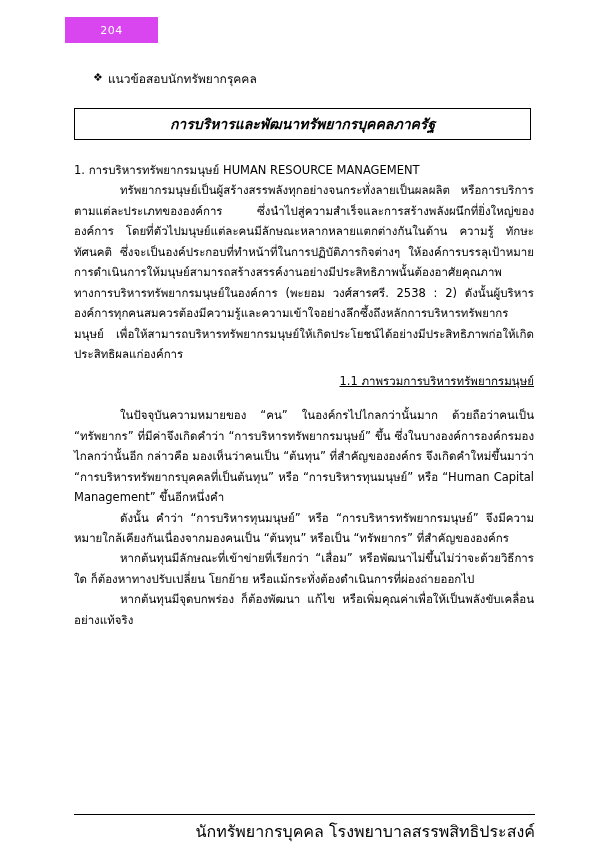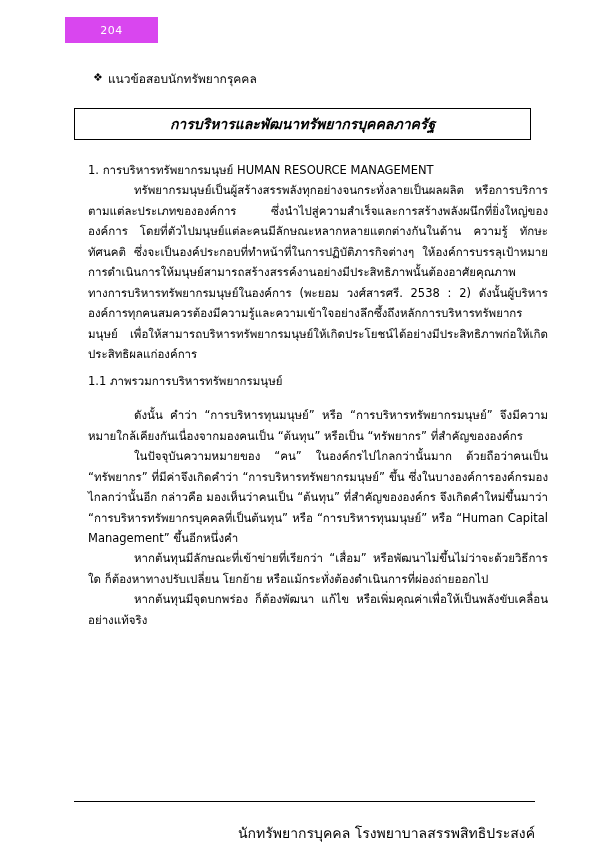"1. การบริหารทรัพยากรมนุษย์ HUMAN" .content { margin-left: 14px -> none }
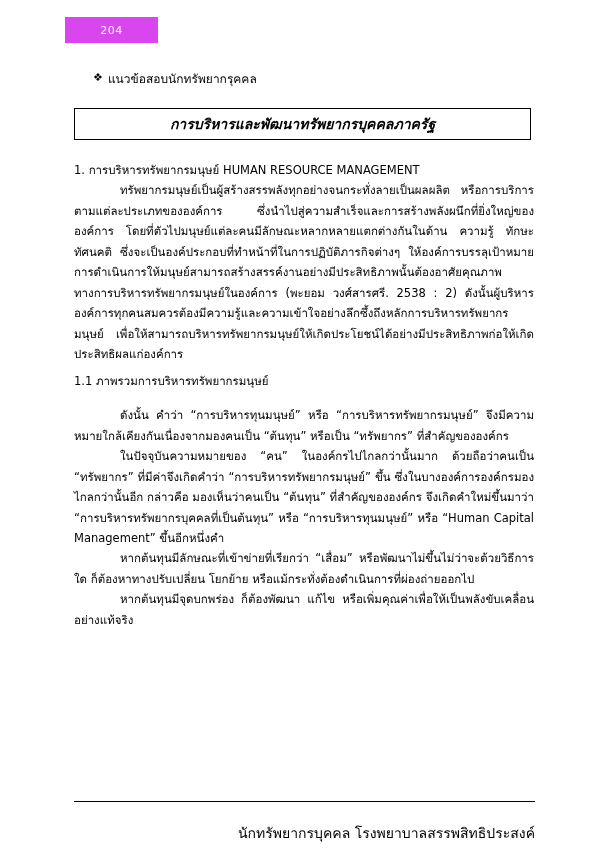"1.1 ภาพรวมการบริหารทรัพยากรมนุษย์" .sub-head { text-align: left -> right; text-decoration: none -> underline }
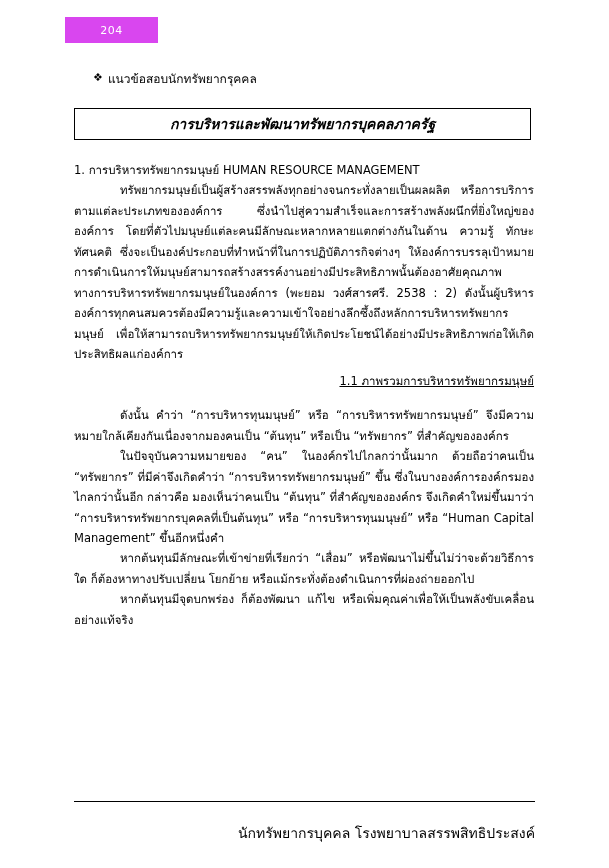"ดังนั้น คำว่า “การบริหารทุนมนุษย์” หรือ" p.para { order: before "ในปัจจุบันความหมายของ “คน”" -> after "ในปัจจุบันความหมายของ “คน”" }
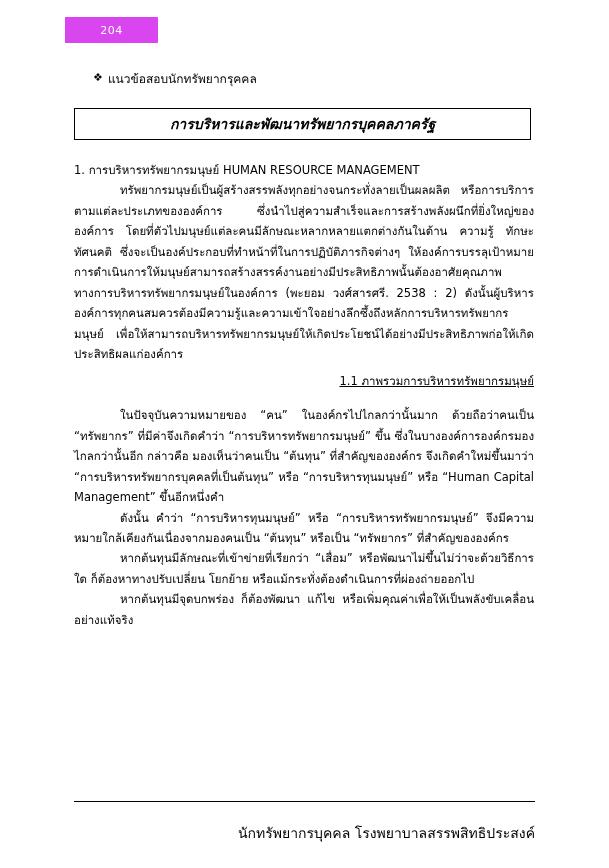"นักทรัพยากรบุคคล" .footer { font-size: 14px -> 16px; padding-top: 20px -> 4px }
